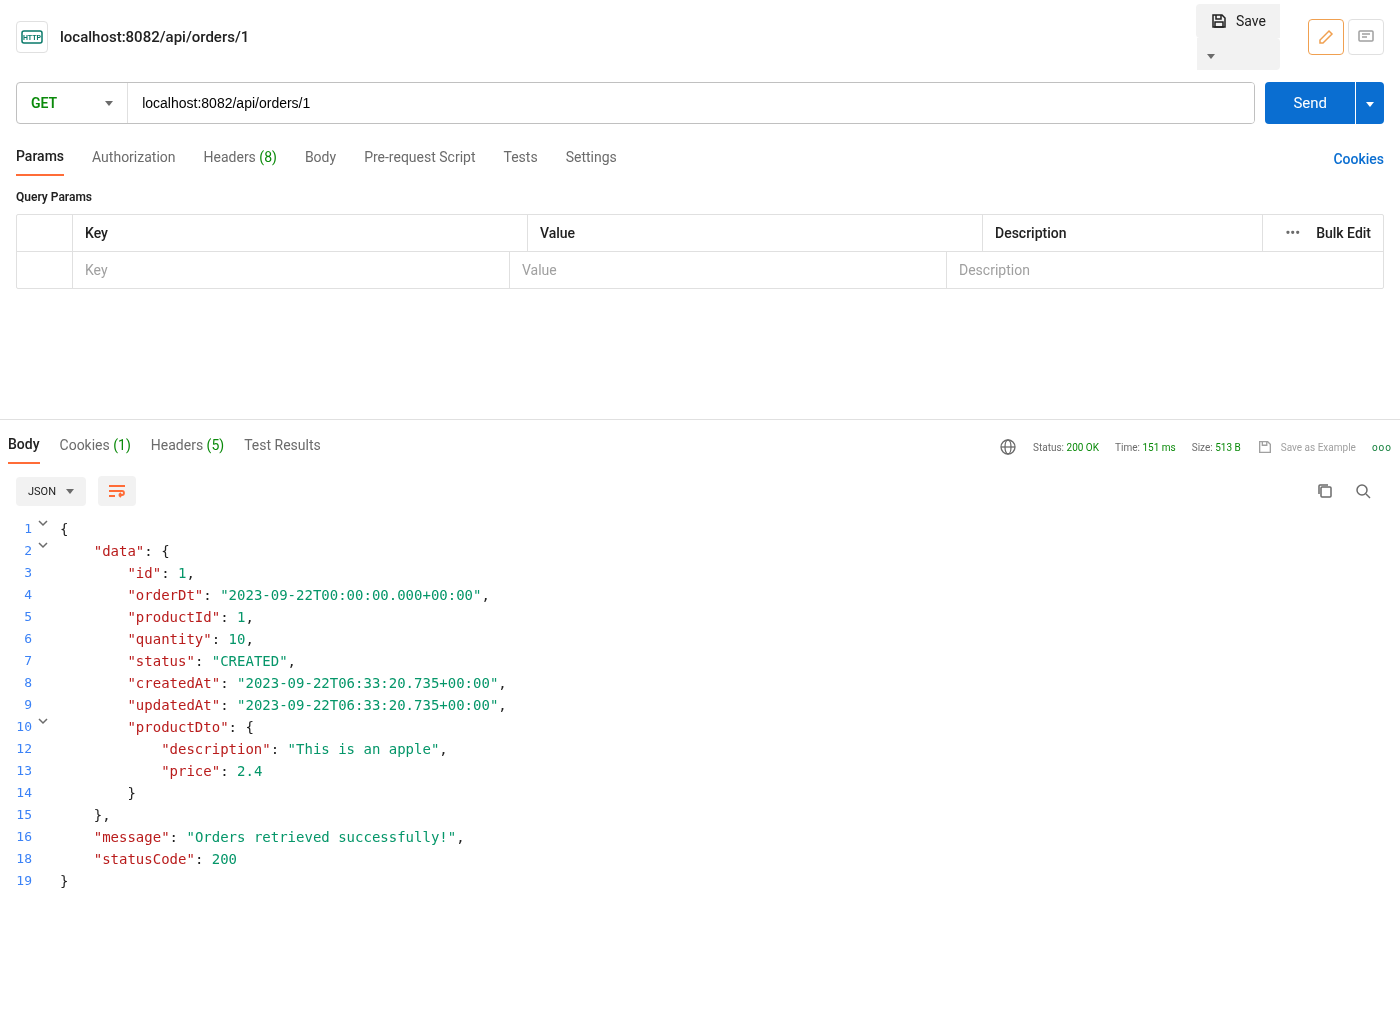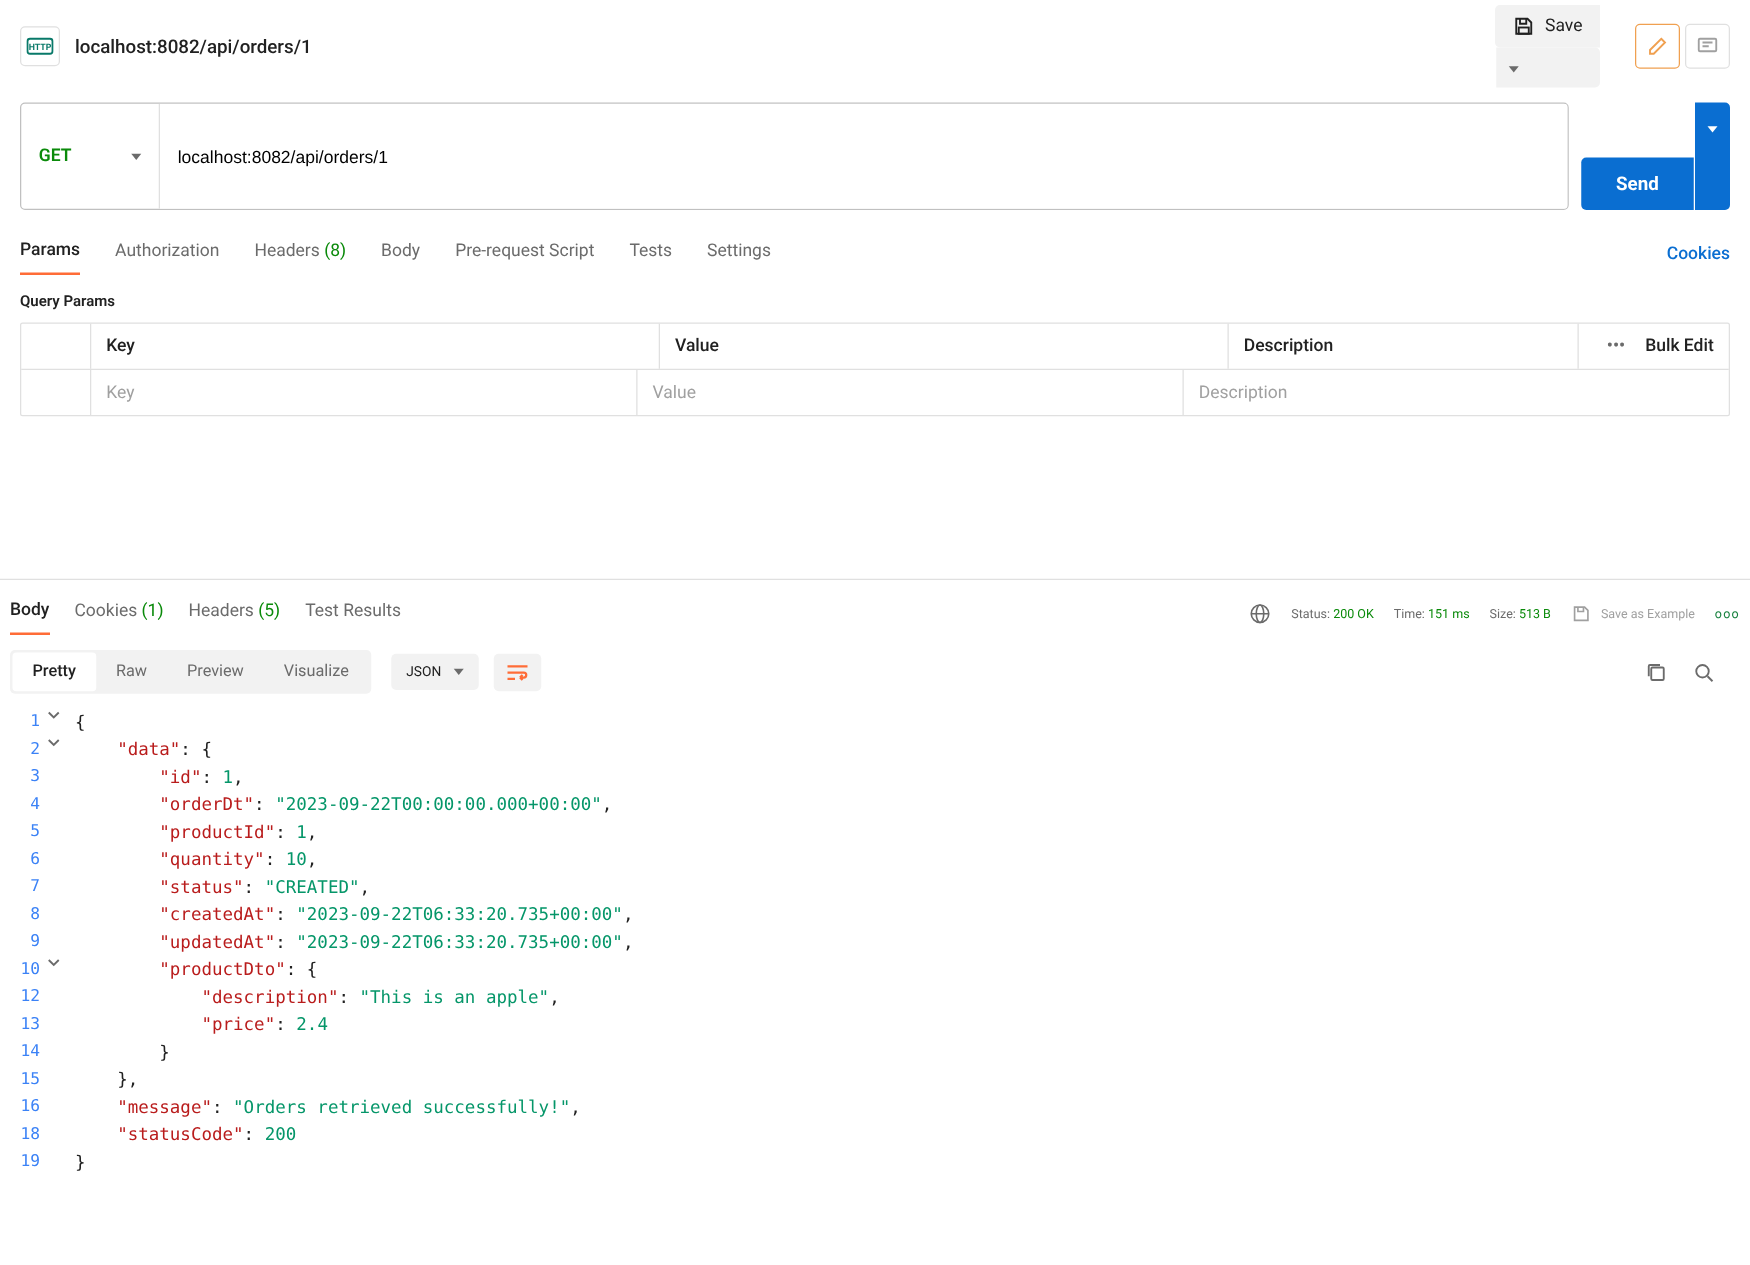"Send" .send-btn { font-weight: 700 -> 400; margin-top: 44px -> none }
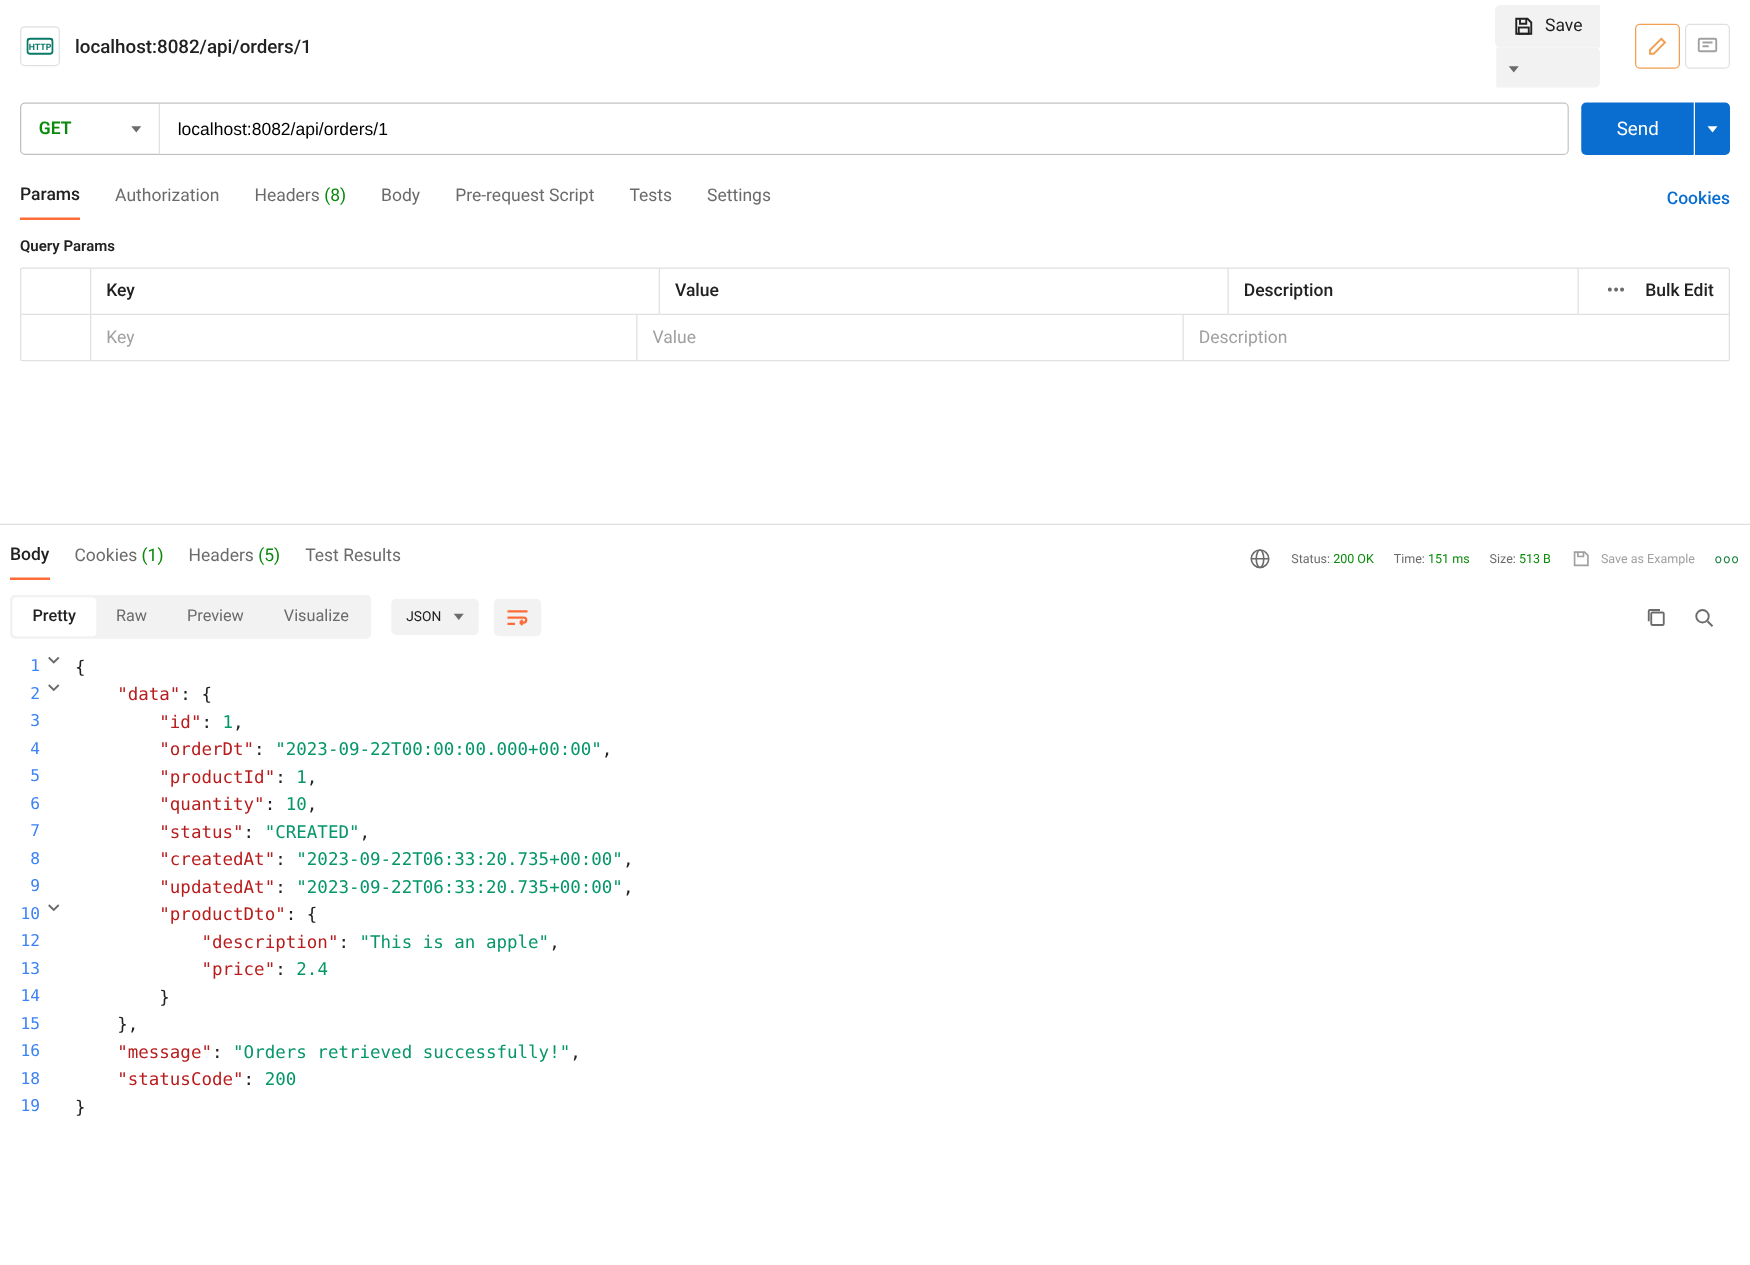"Pretty" div.view-tabs { html: <div> <div>Pretty</div> <div>Raw</div> <div>Preview</div> <div>Visualize</div> </div> -> none }
